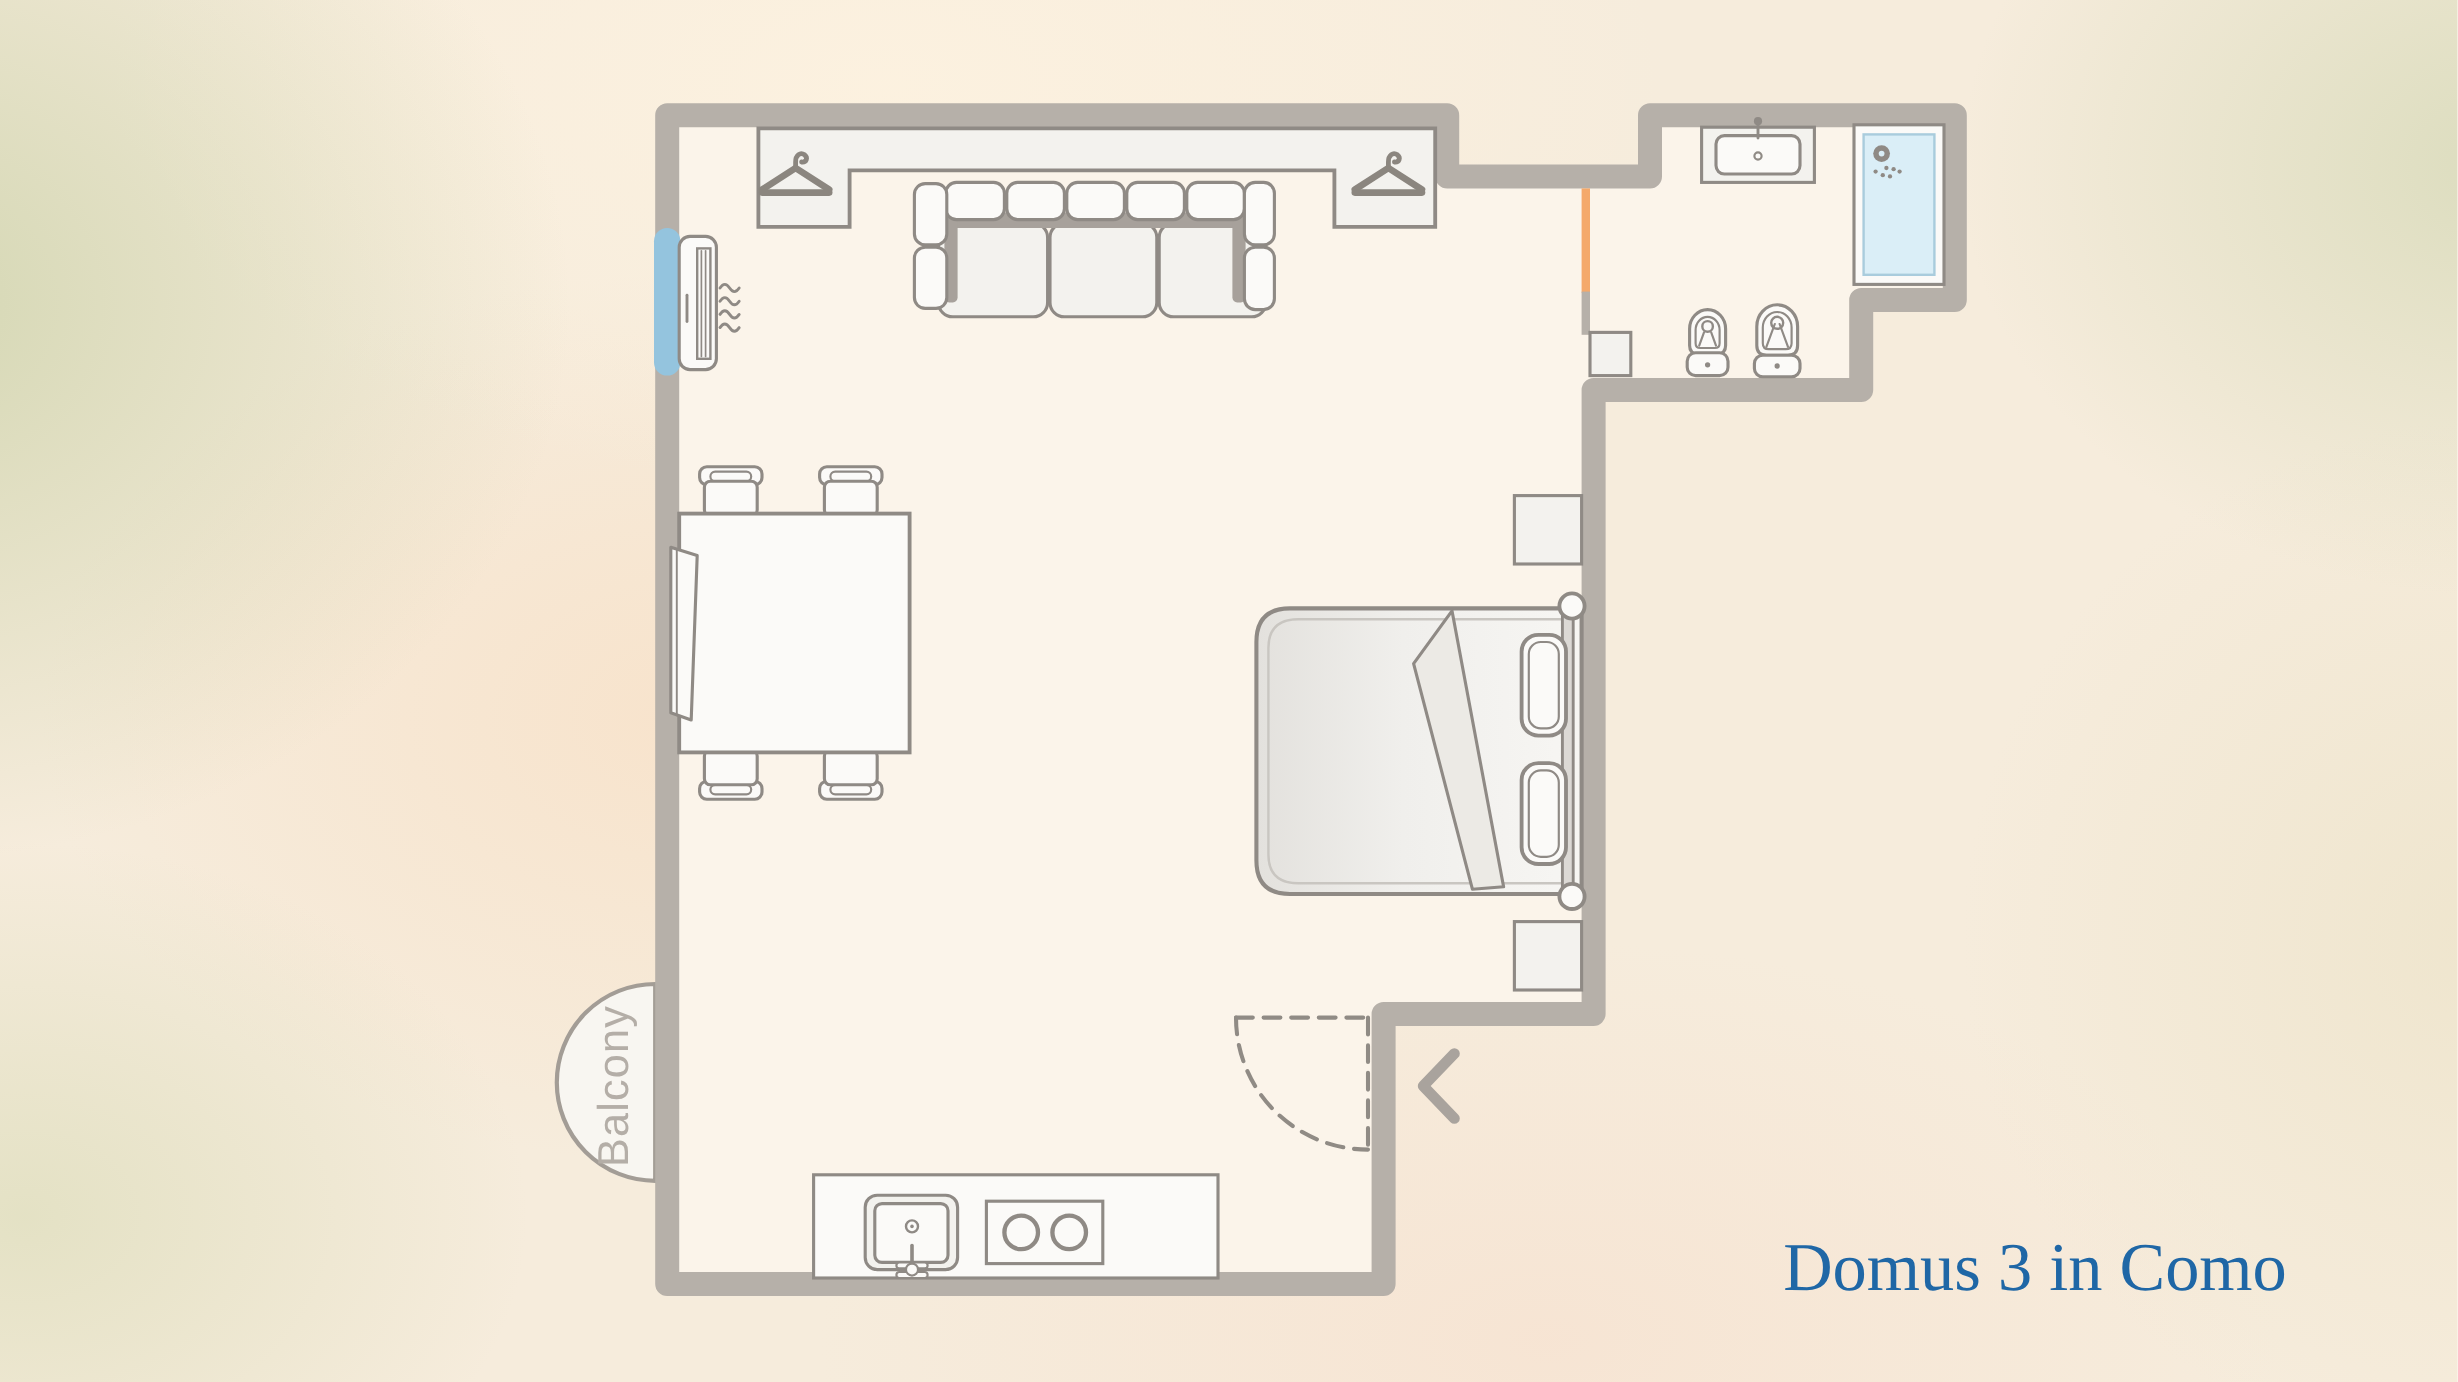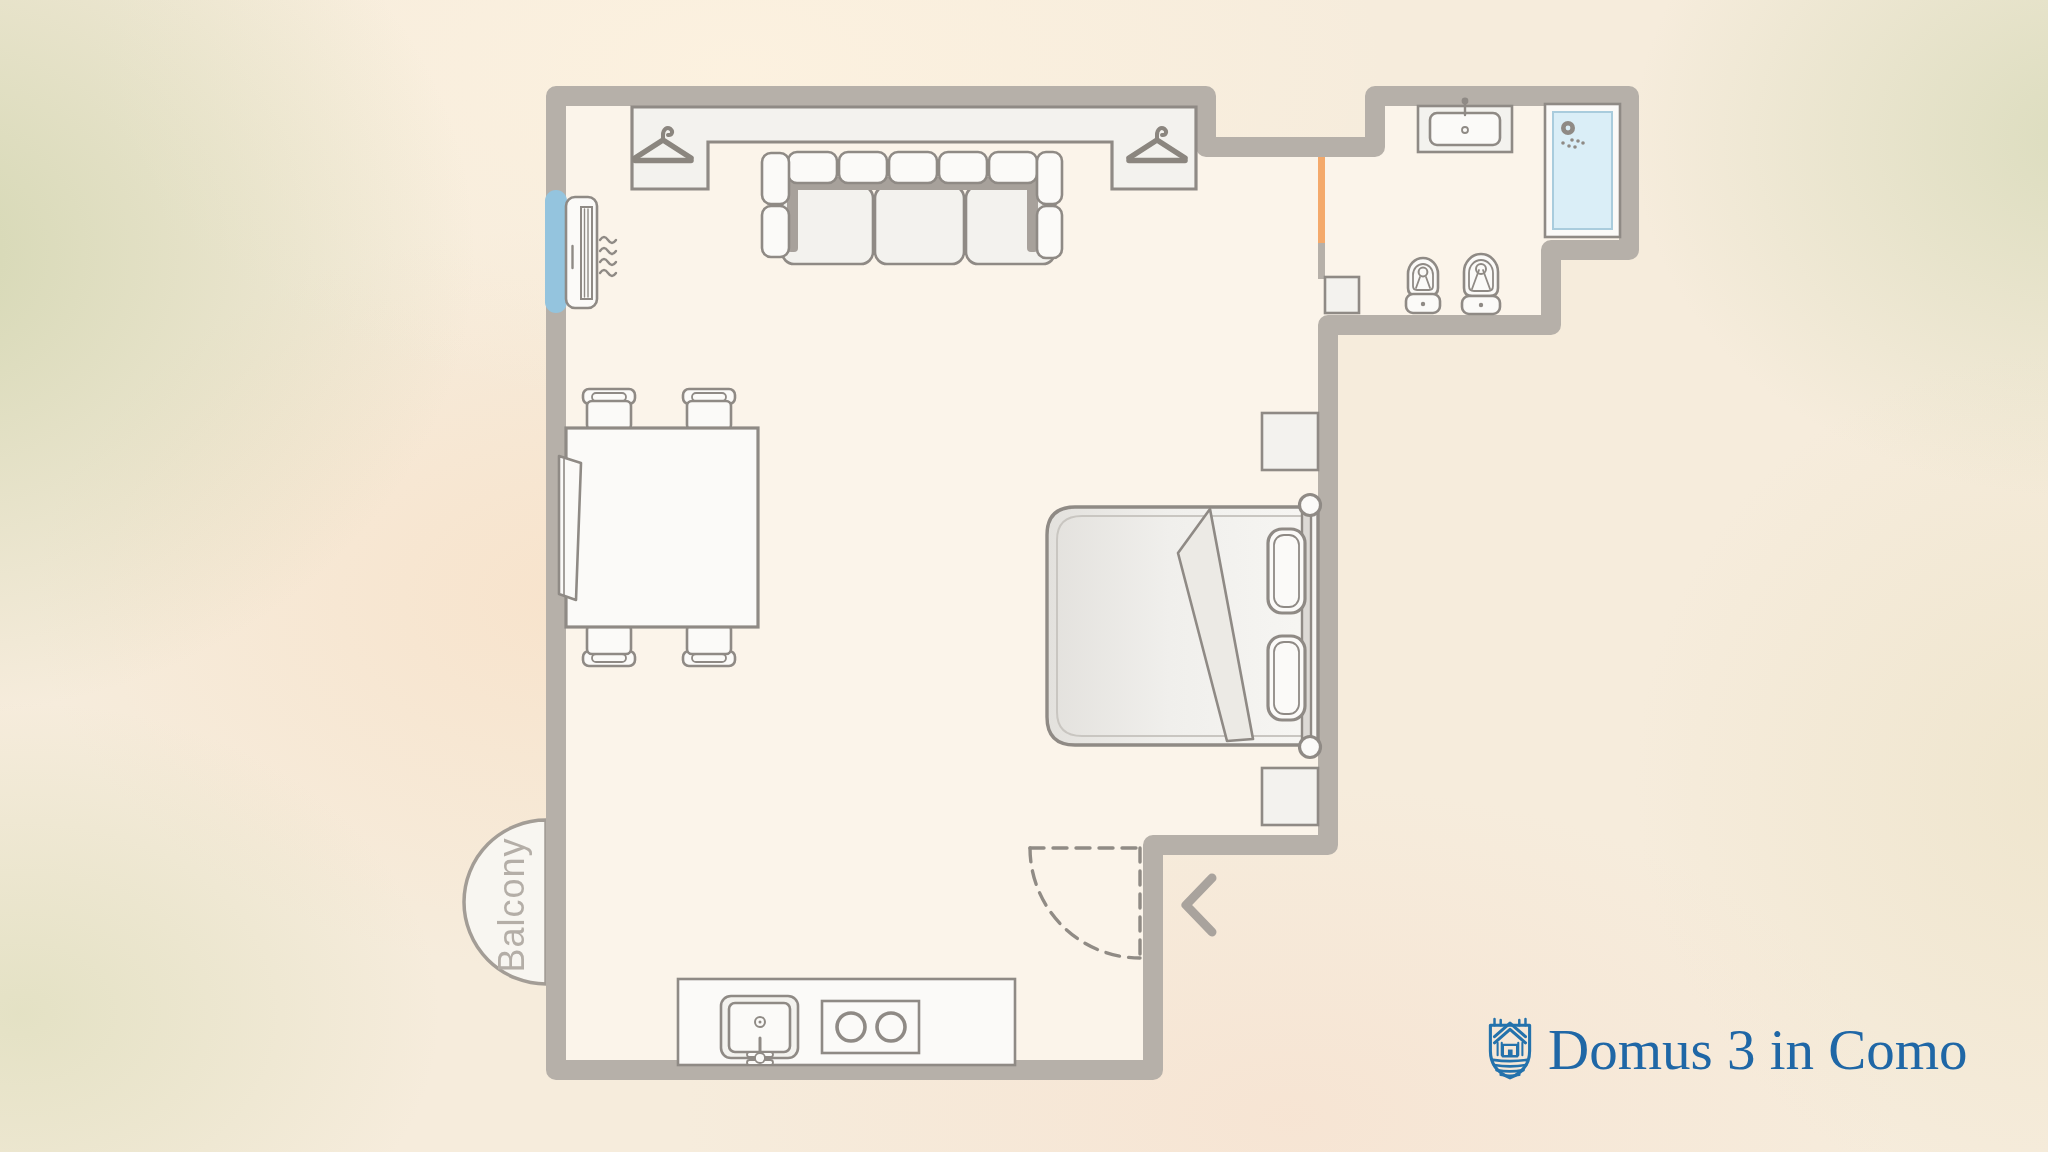"Domus 3 in Como" .brand { flex-direction: none -> column }
